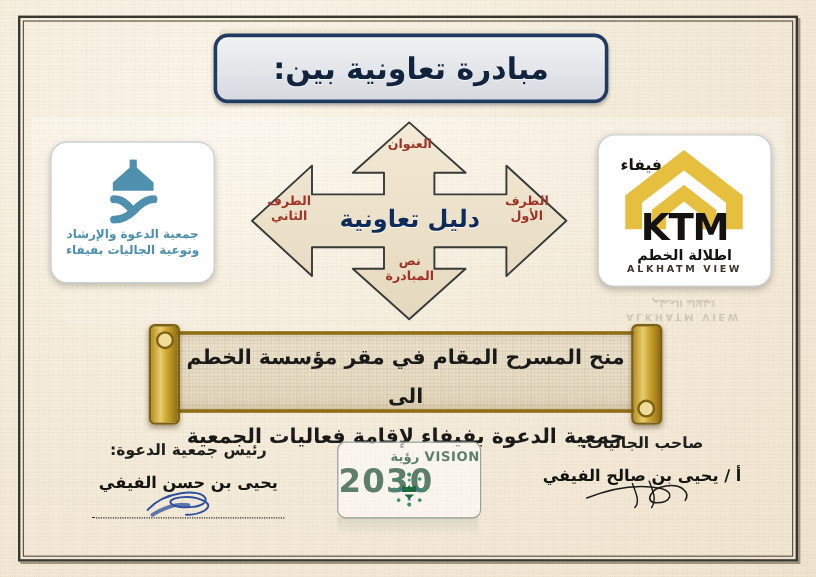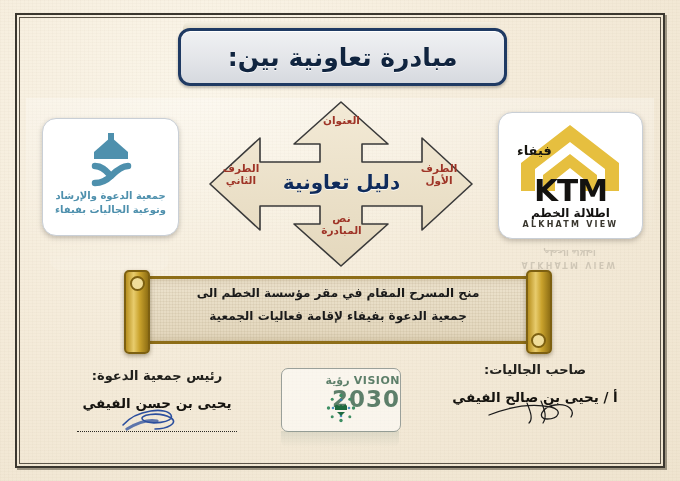"فيفاء" .ktm-faifa { margin-top: 12px -> none }
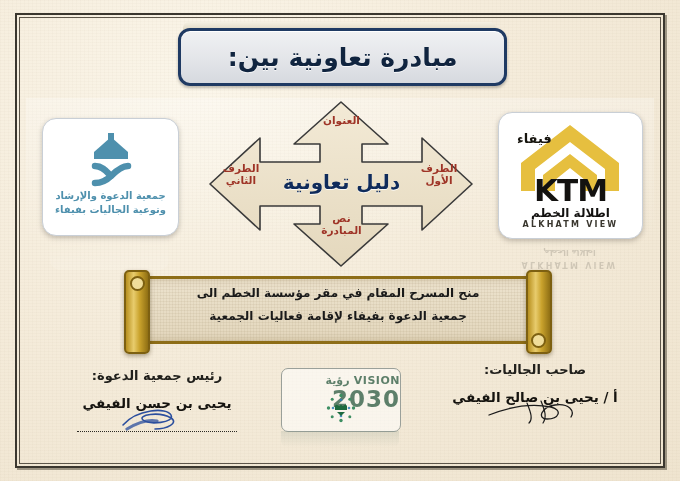"منح المسرح المقام في مقر" .scroll-text { font-size: 12px -> 17px }
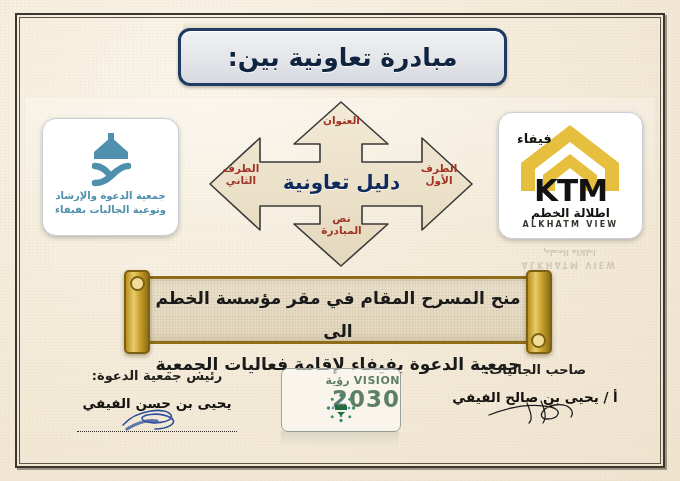"2030" .vision-num { font-size: 23px -> 27px; text-align: right -> left }
